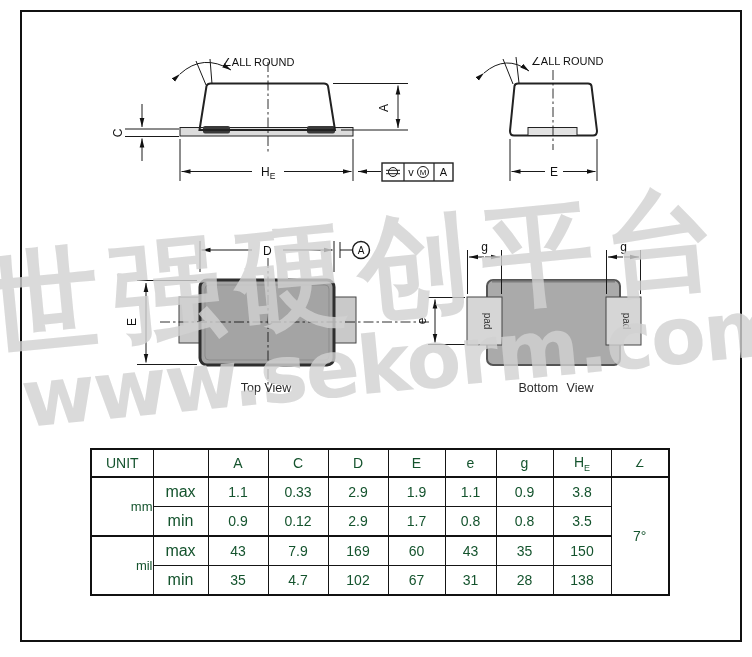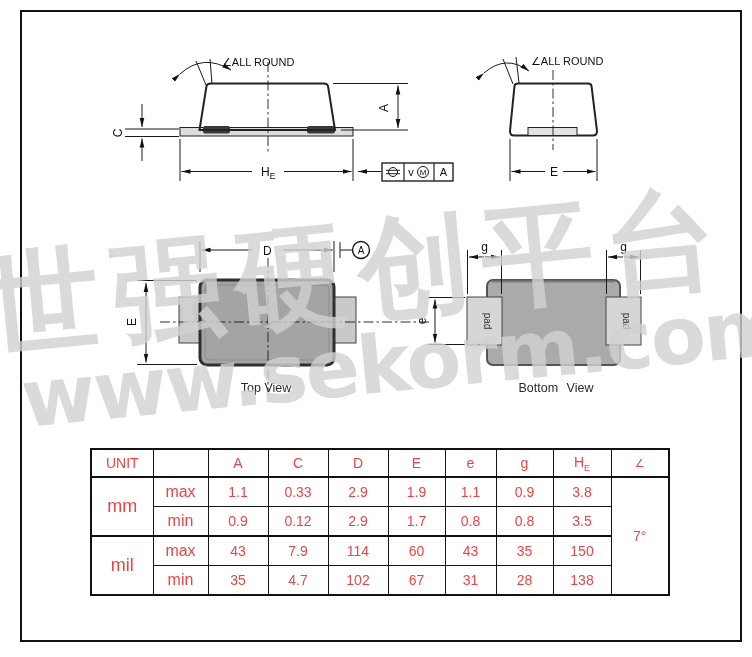"UNIT" #dim-table td { color: #ef4444 -> #14532d }
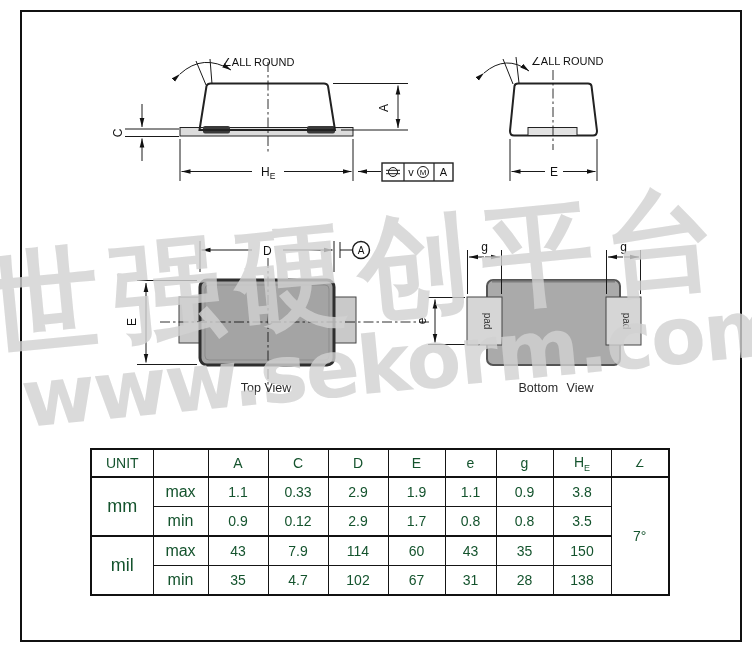"mm" #dim-table td.unitcell { font-size: 18px -> 13px; text-align: none -> right }
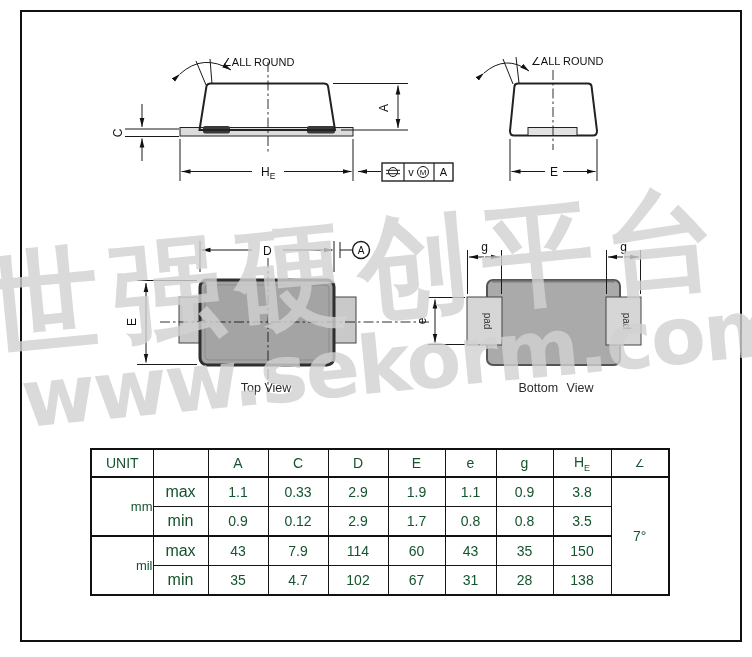"114" td { text: 114 -> 169 }
